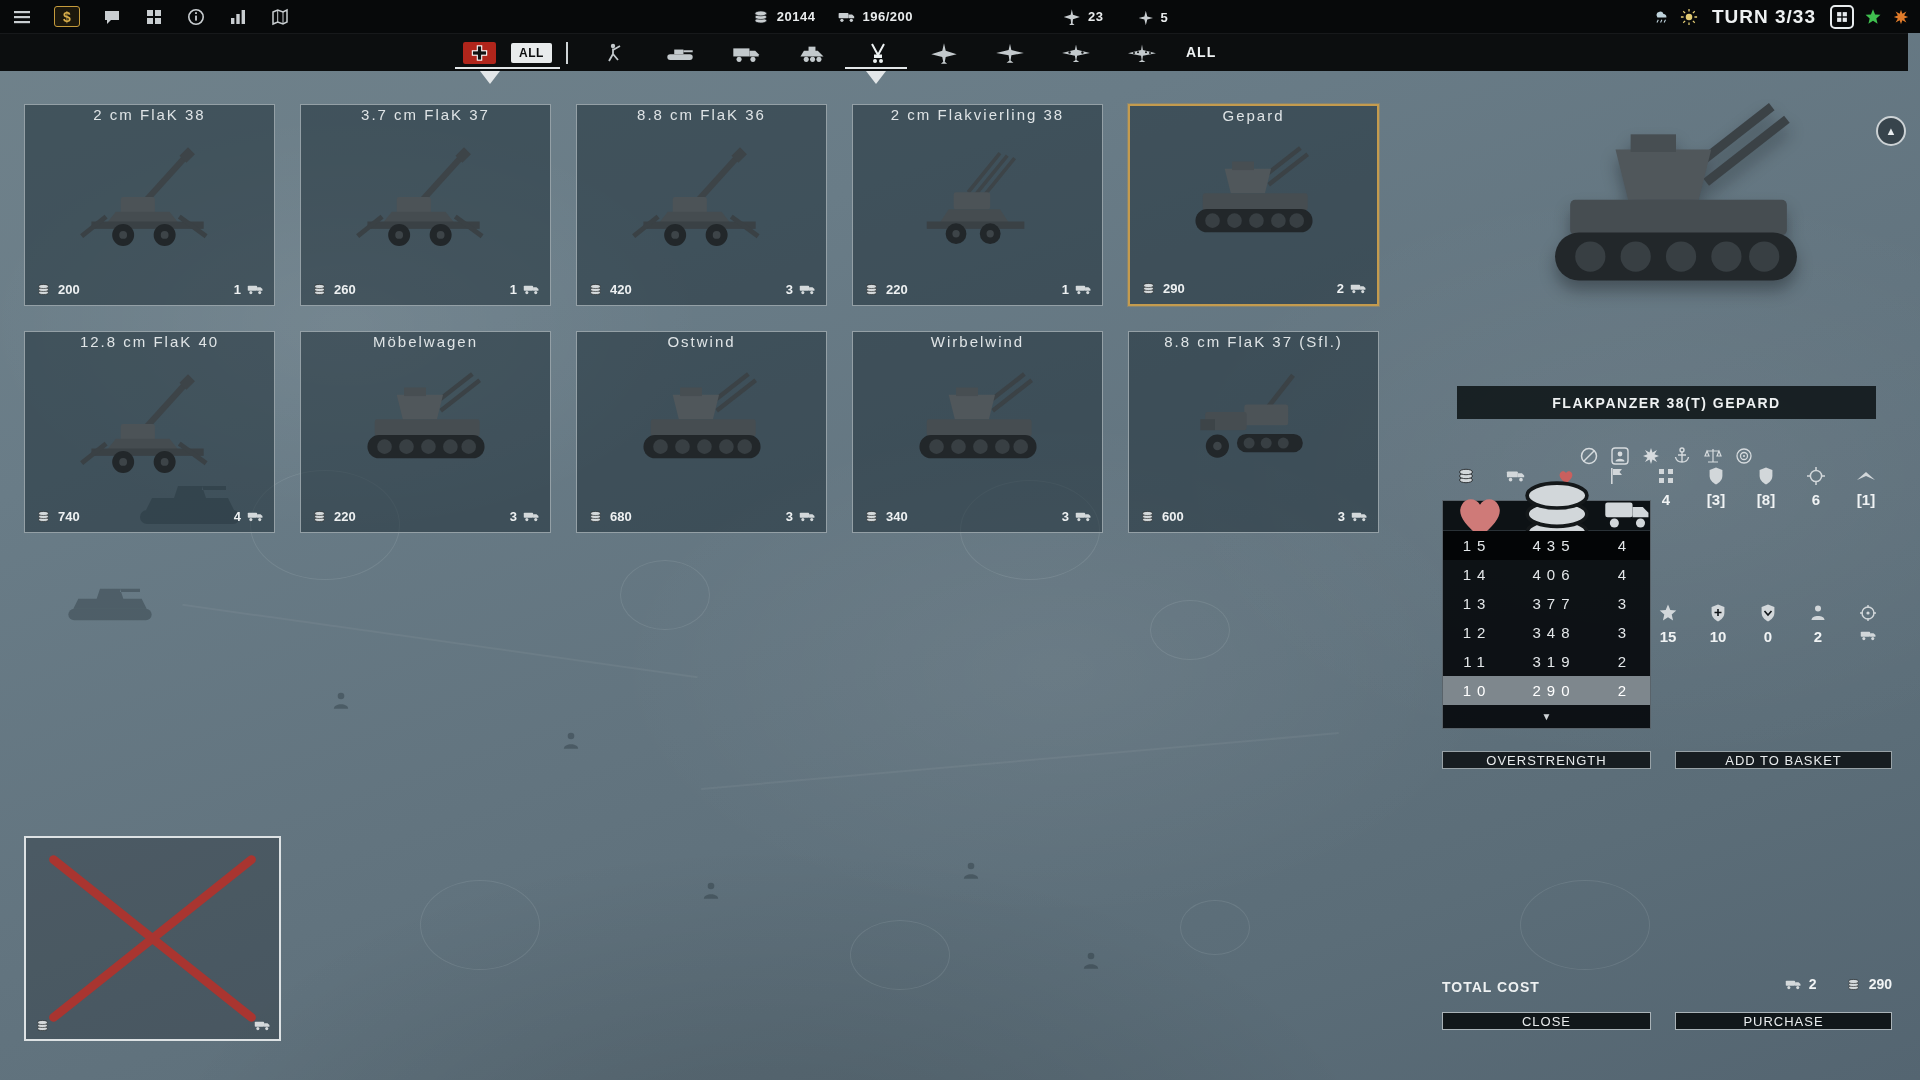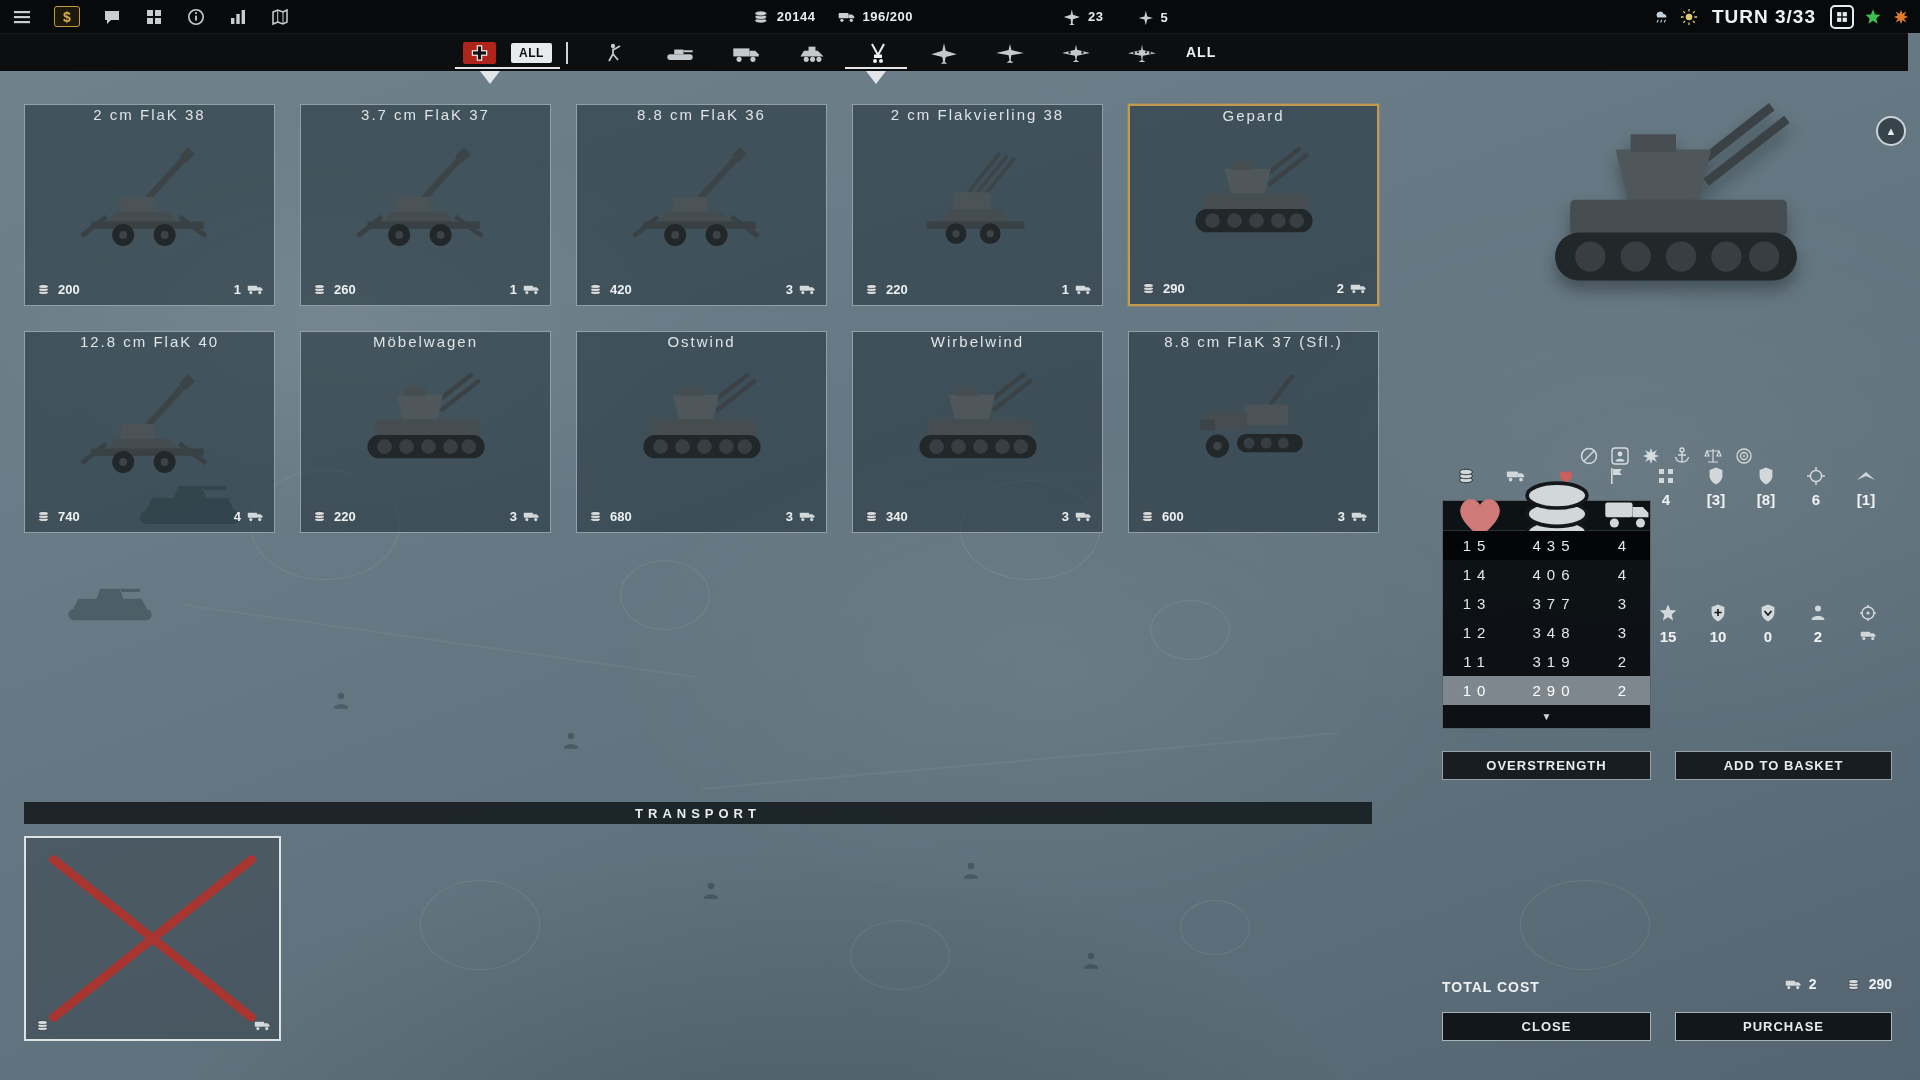"FLAKPANZER 38(T) GEPARD" div.dp-title { html: none -> <div>FLAKPANZER 38(T) GEPARD</div> }
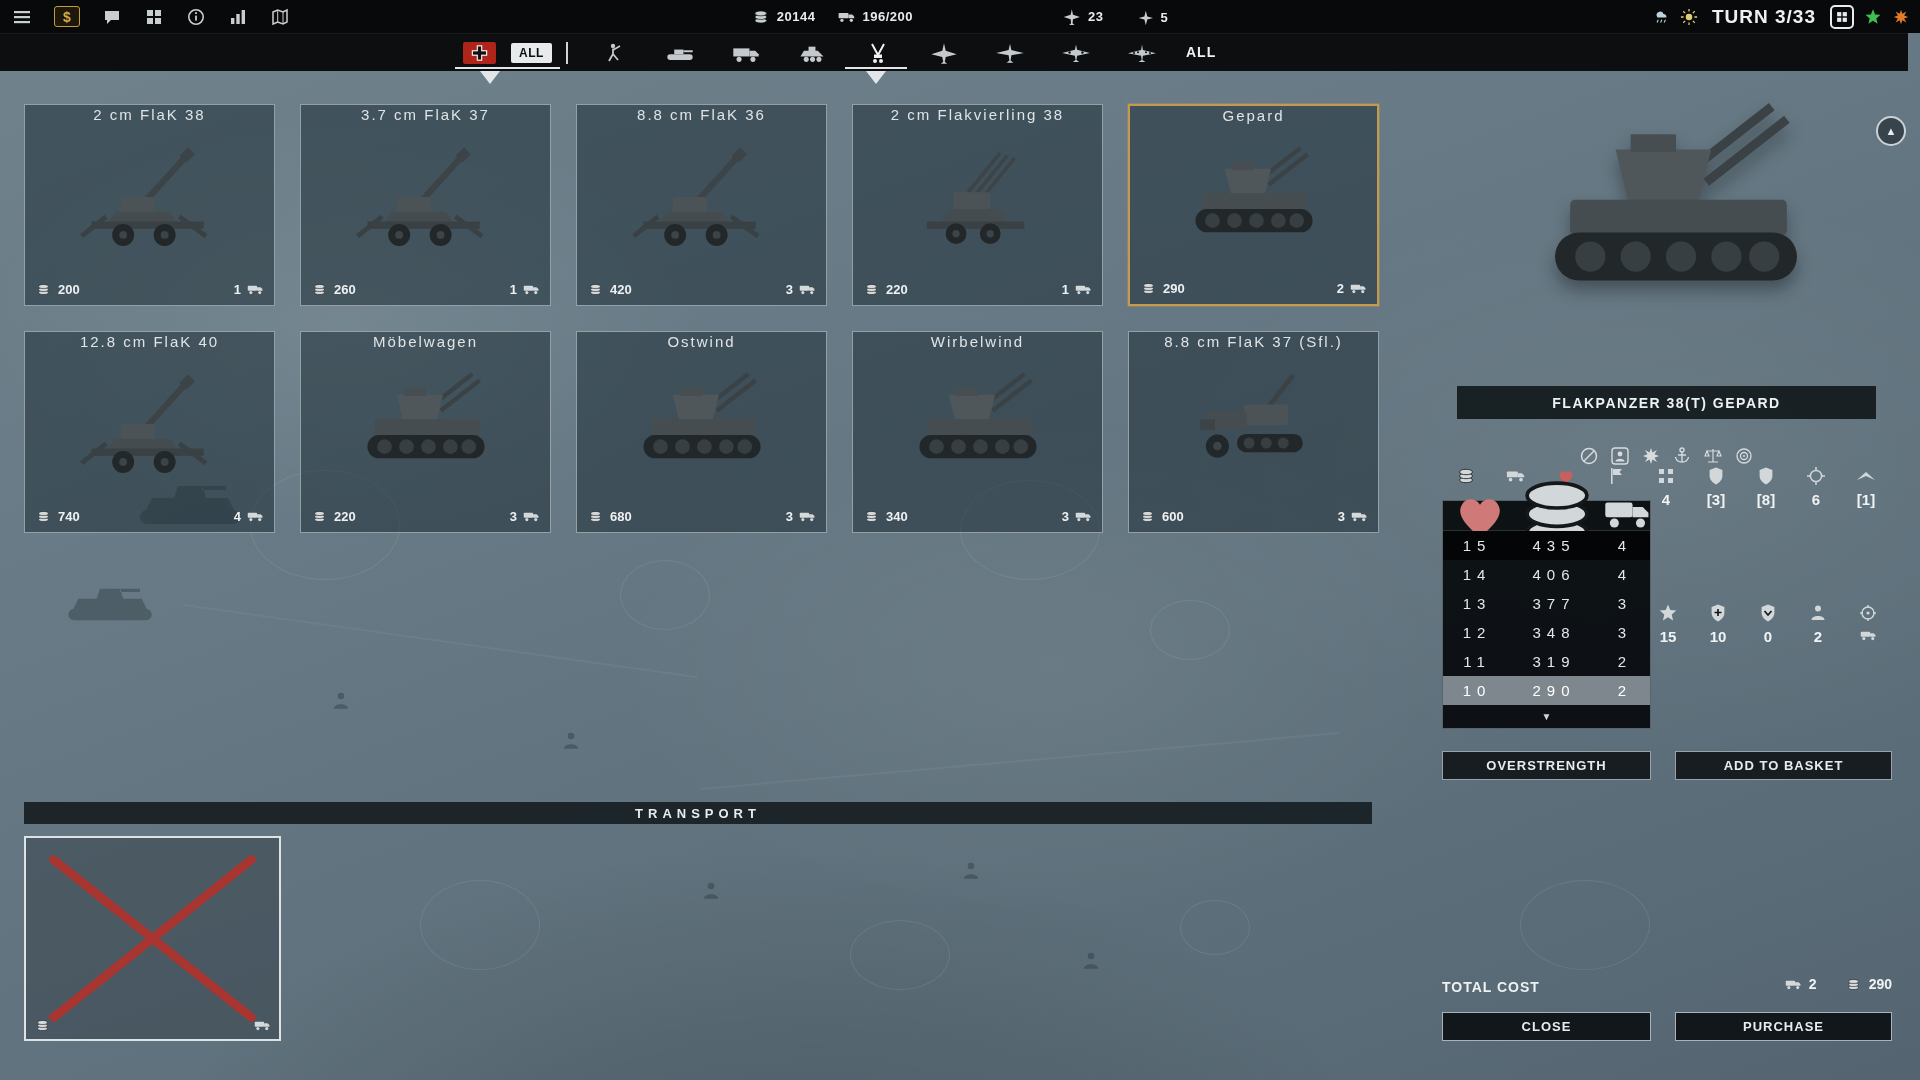"OVERSTRENGTH" .panelbtn { font-weight: bold -> normal; height: 29px -> 18px }
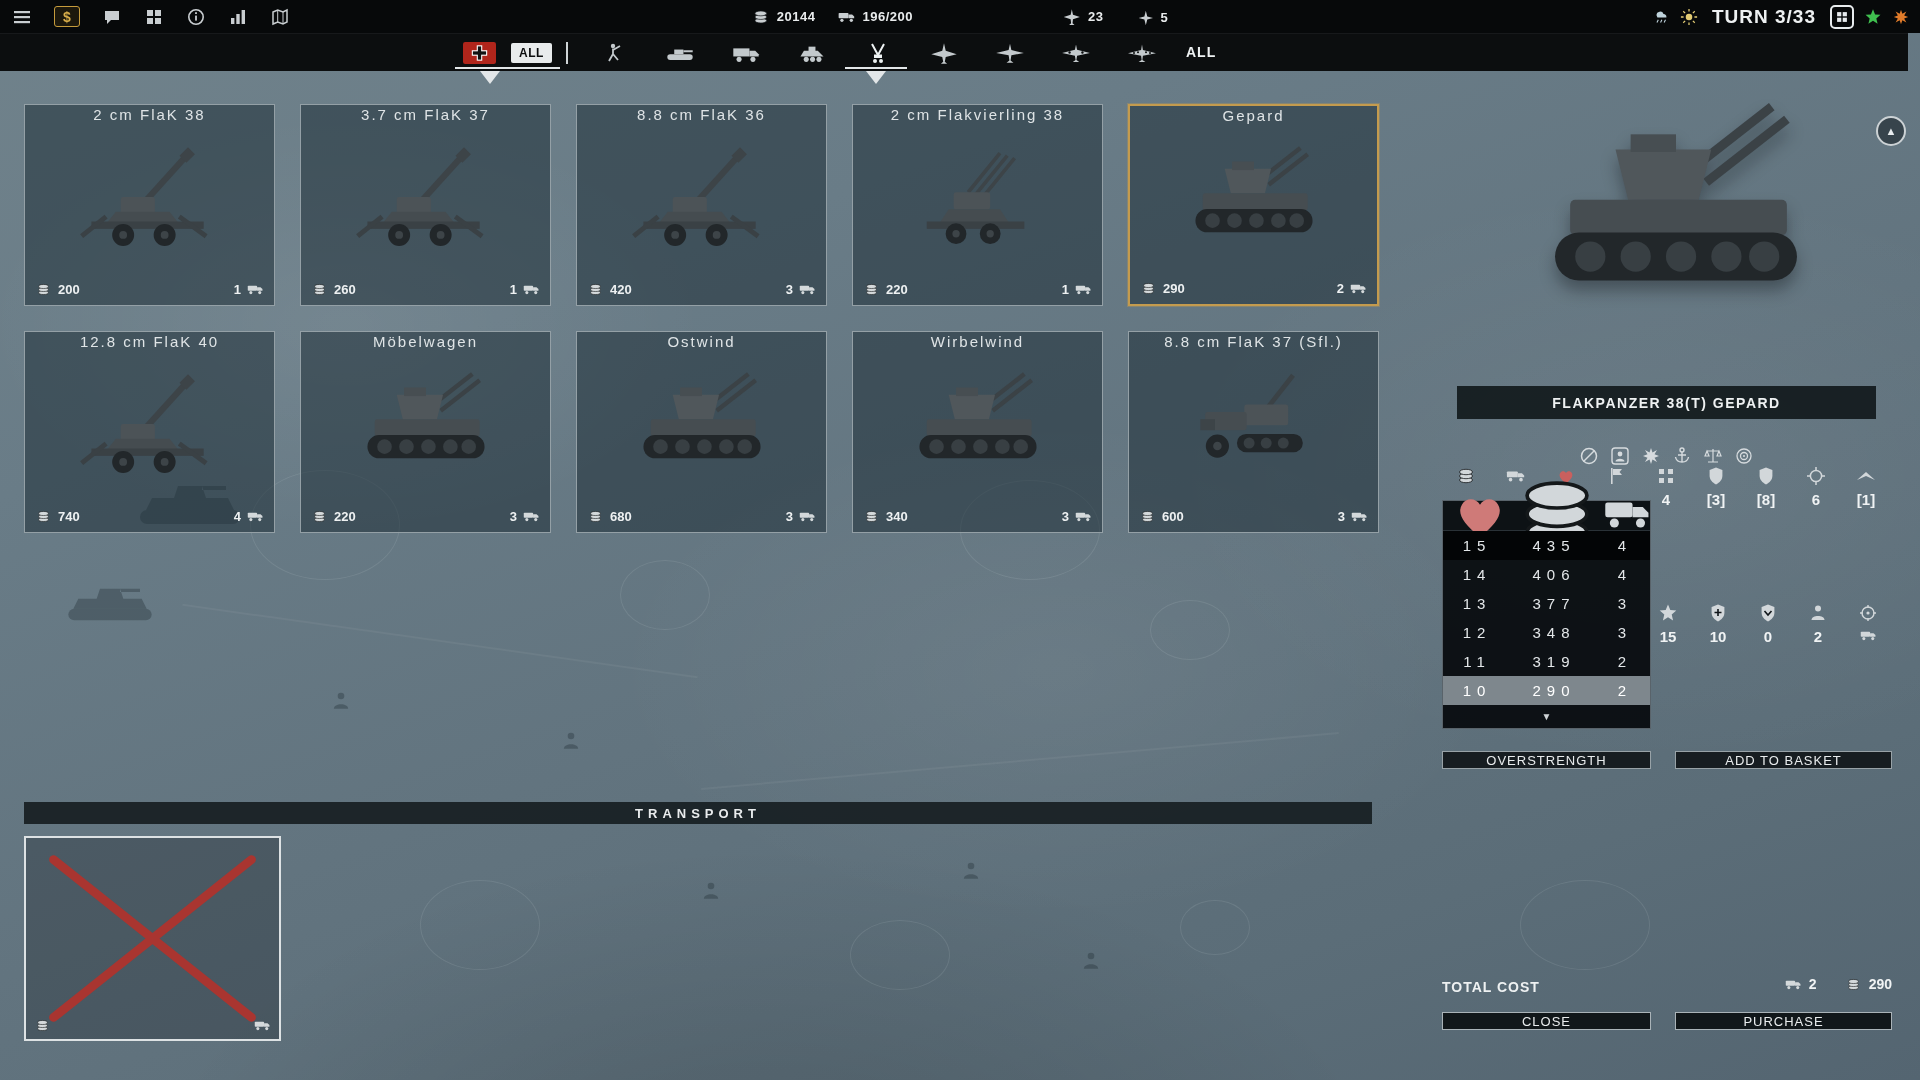"TRANSPORT" div.tr-head { html: <div>TRANSPORT</div> -> none }
